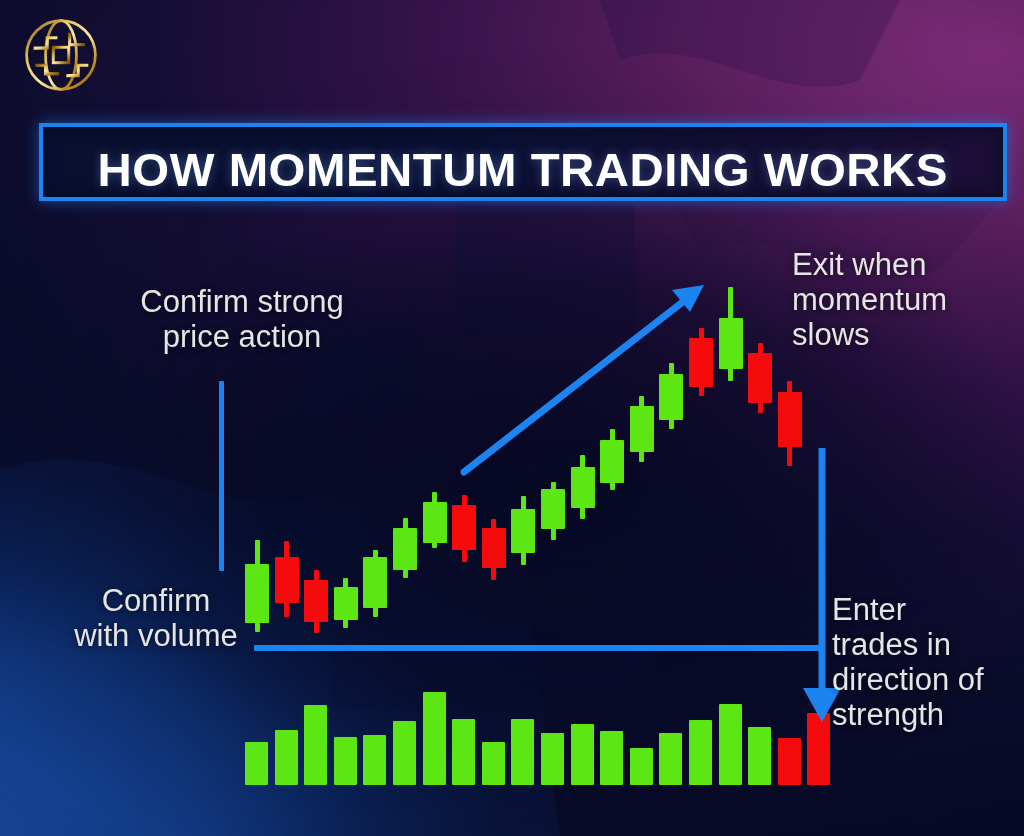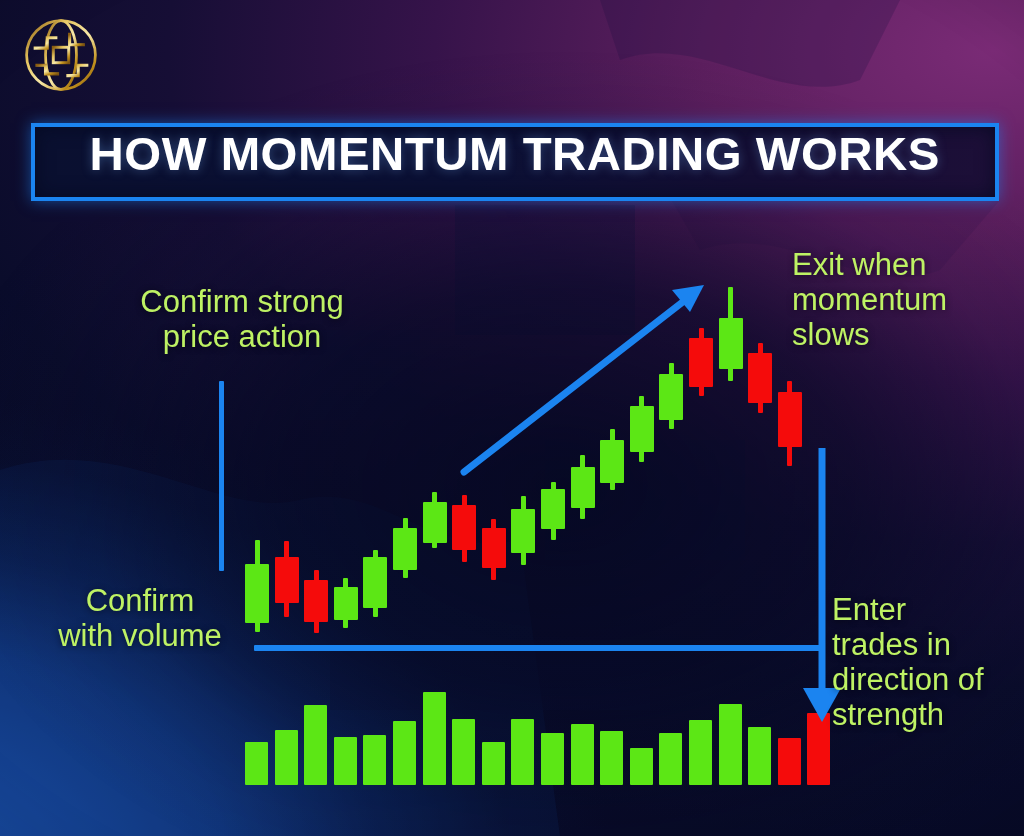"HOW MOMENTUM TRADING WORKS" .title-banner { align-items: flex-start -> flex-end; left: 31px -> 39px }
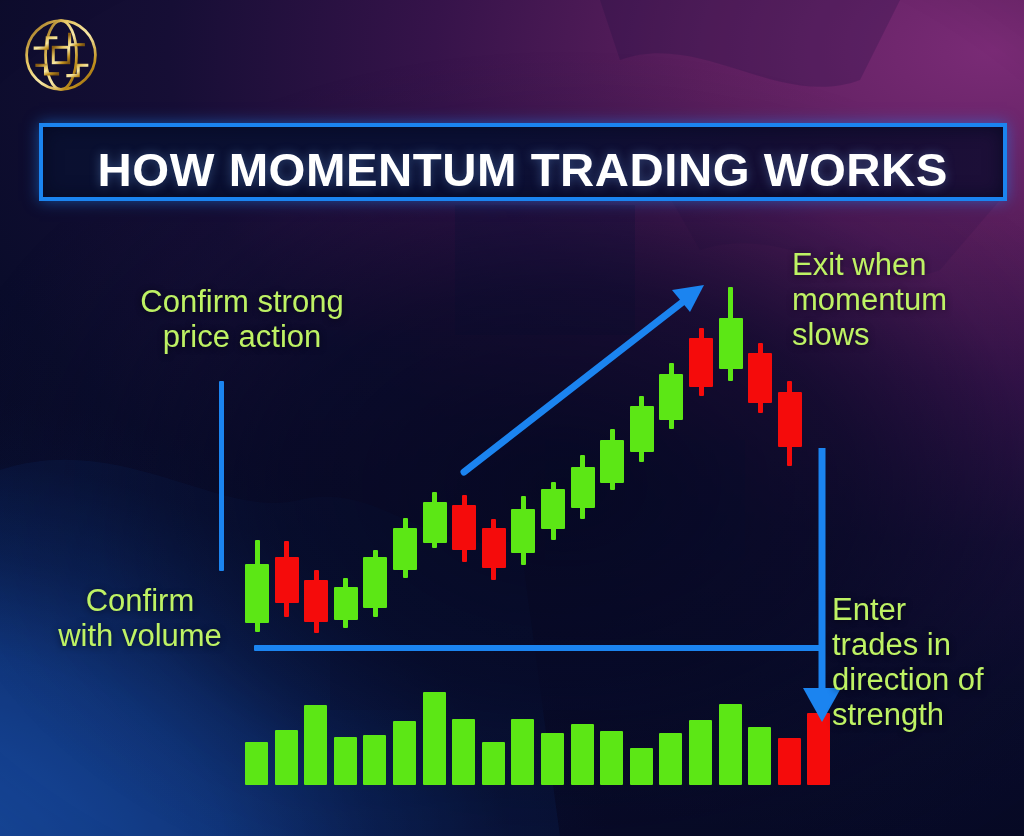"Exit when" .anno { color: #bef264 -> #e5e5e5 }
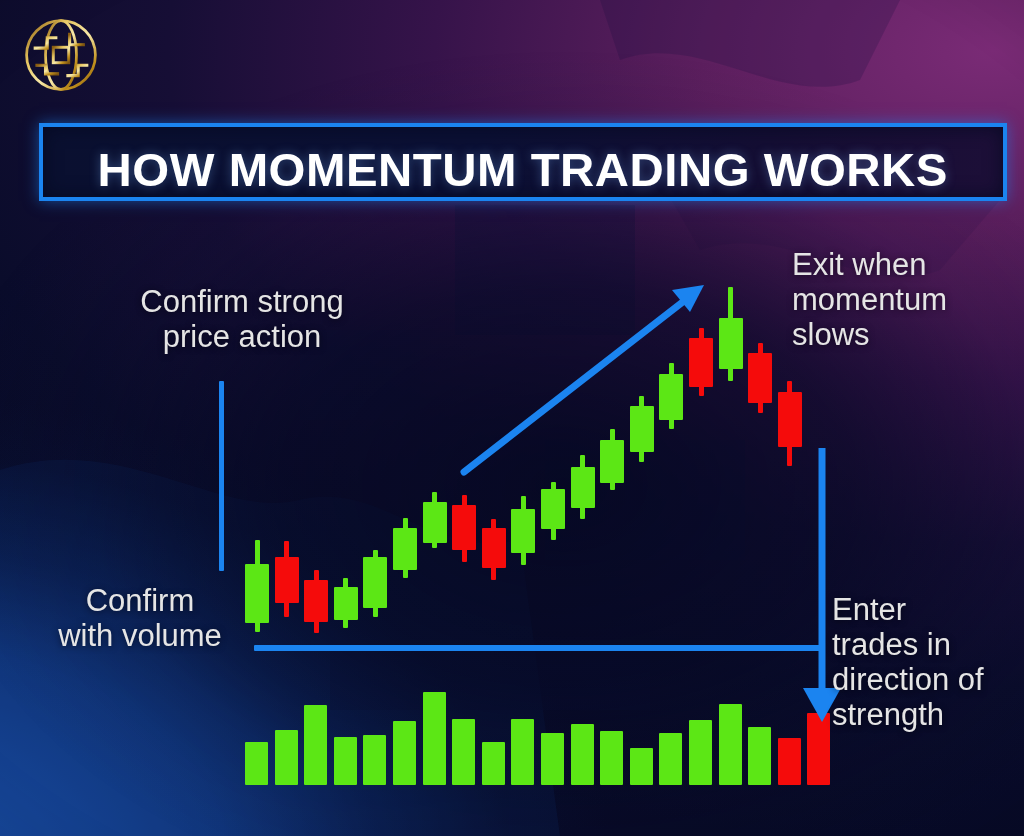"Confirm" #anno-confirm { left: 22px -> 38px }
